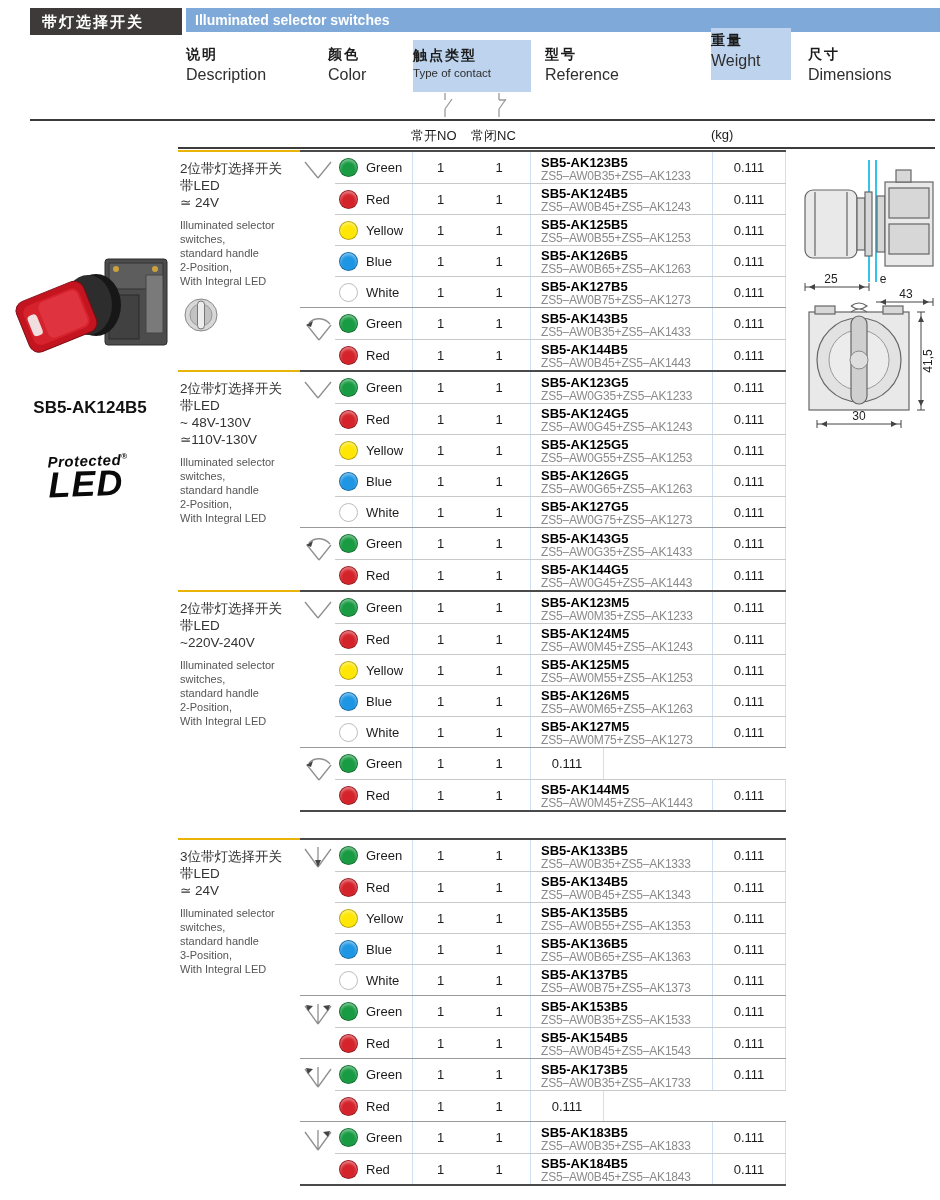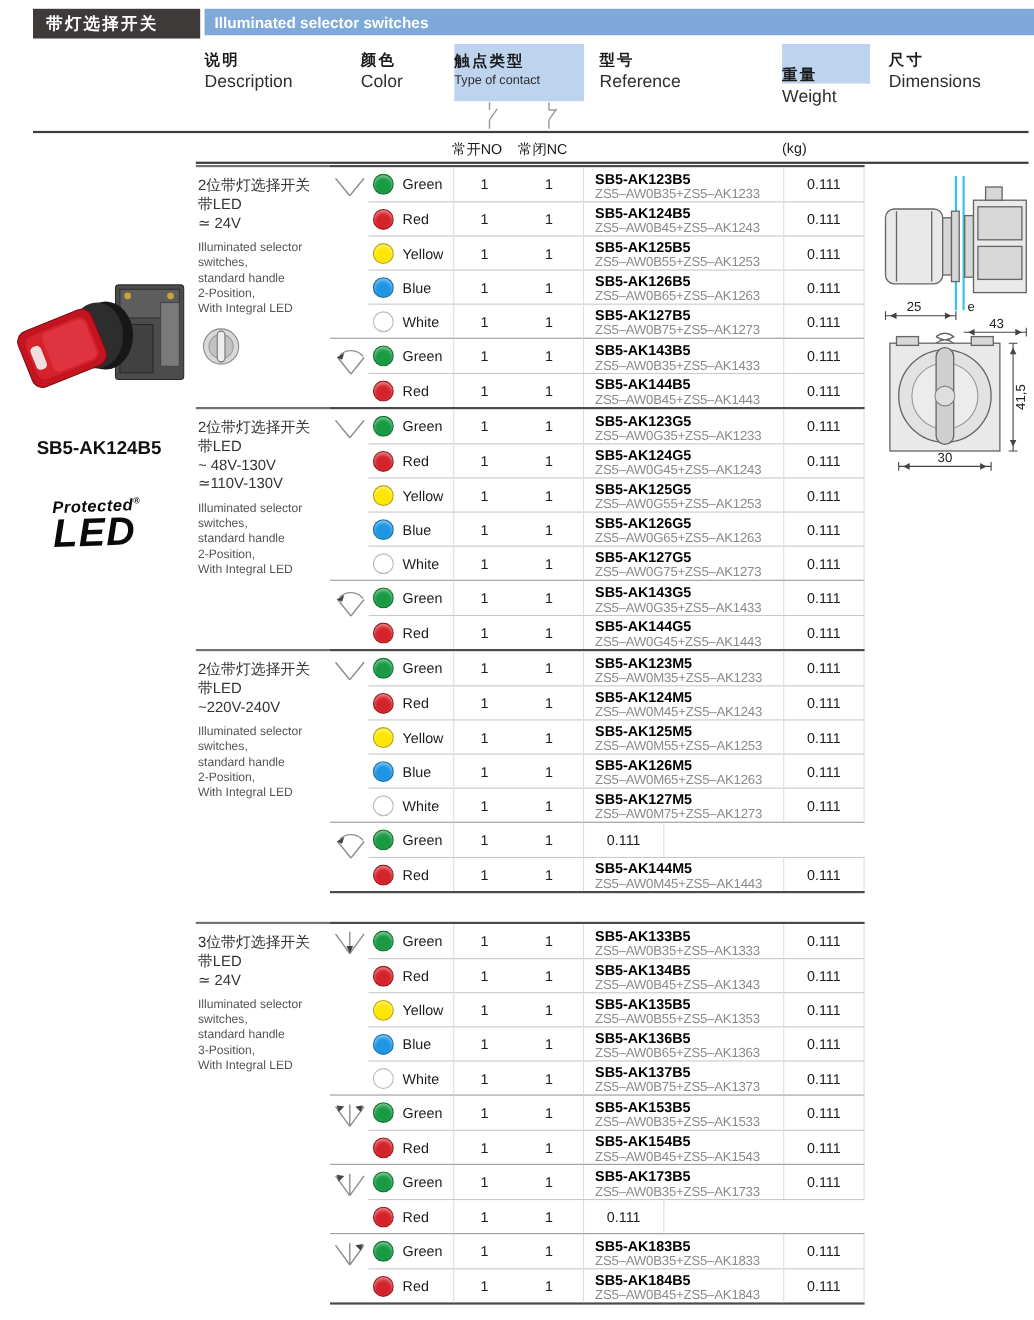"重量" div.abs { height: 36px -> 52px; padding-top: 20px -> 4px; top: 40px -> 28px }
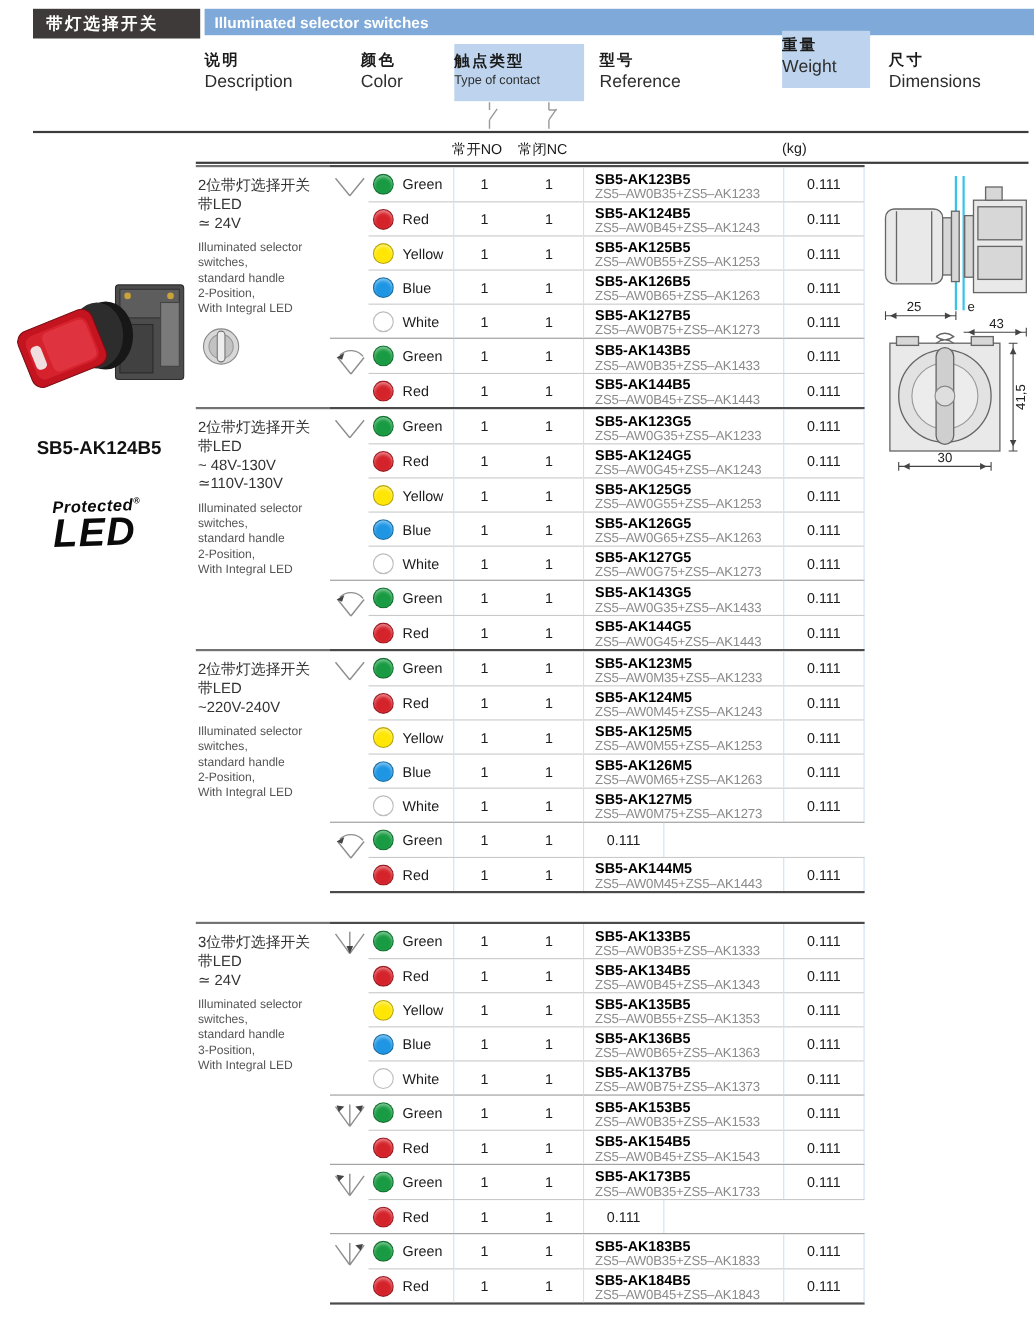"2位带灯选择开关" .desc-cell { border-top: 2px solid #737373 -> 2px solid #eab308 }
